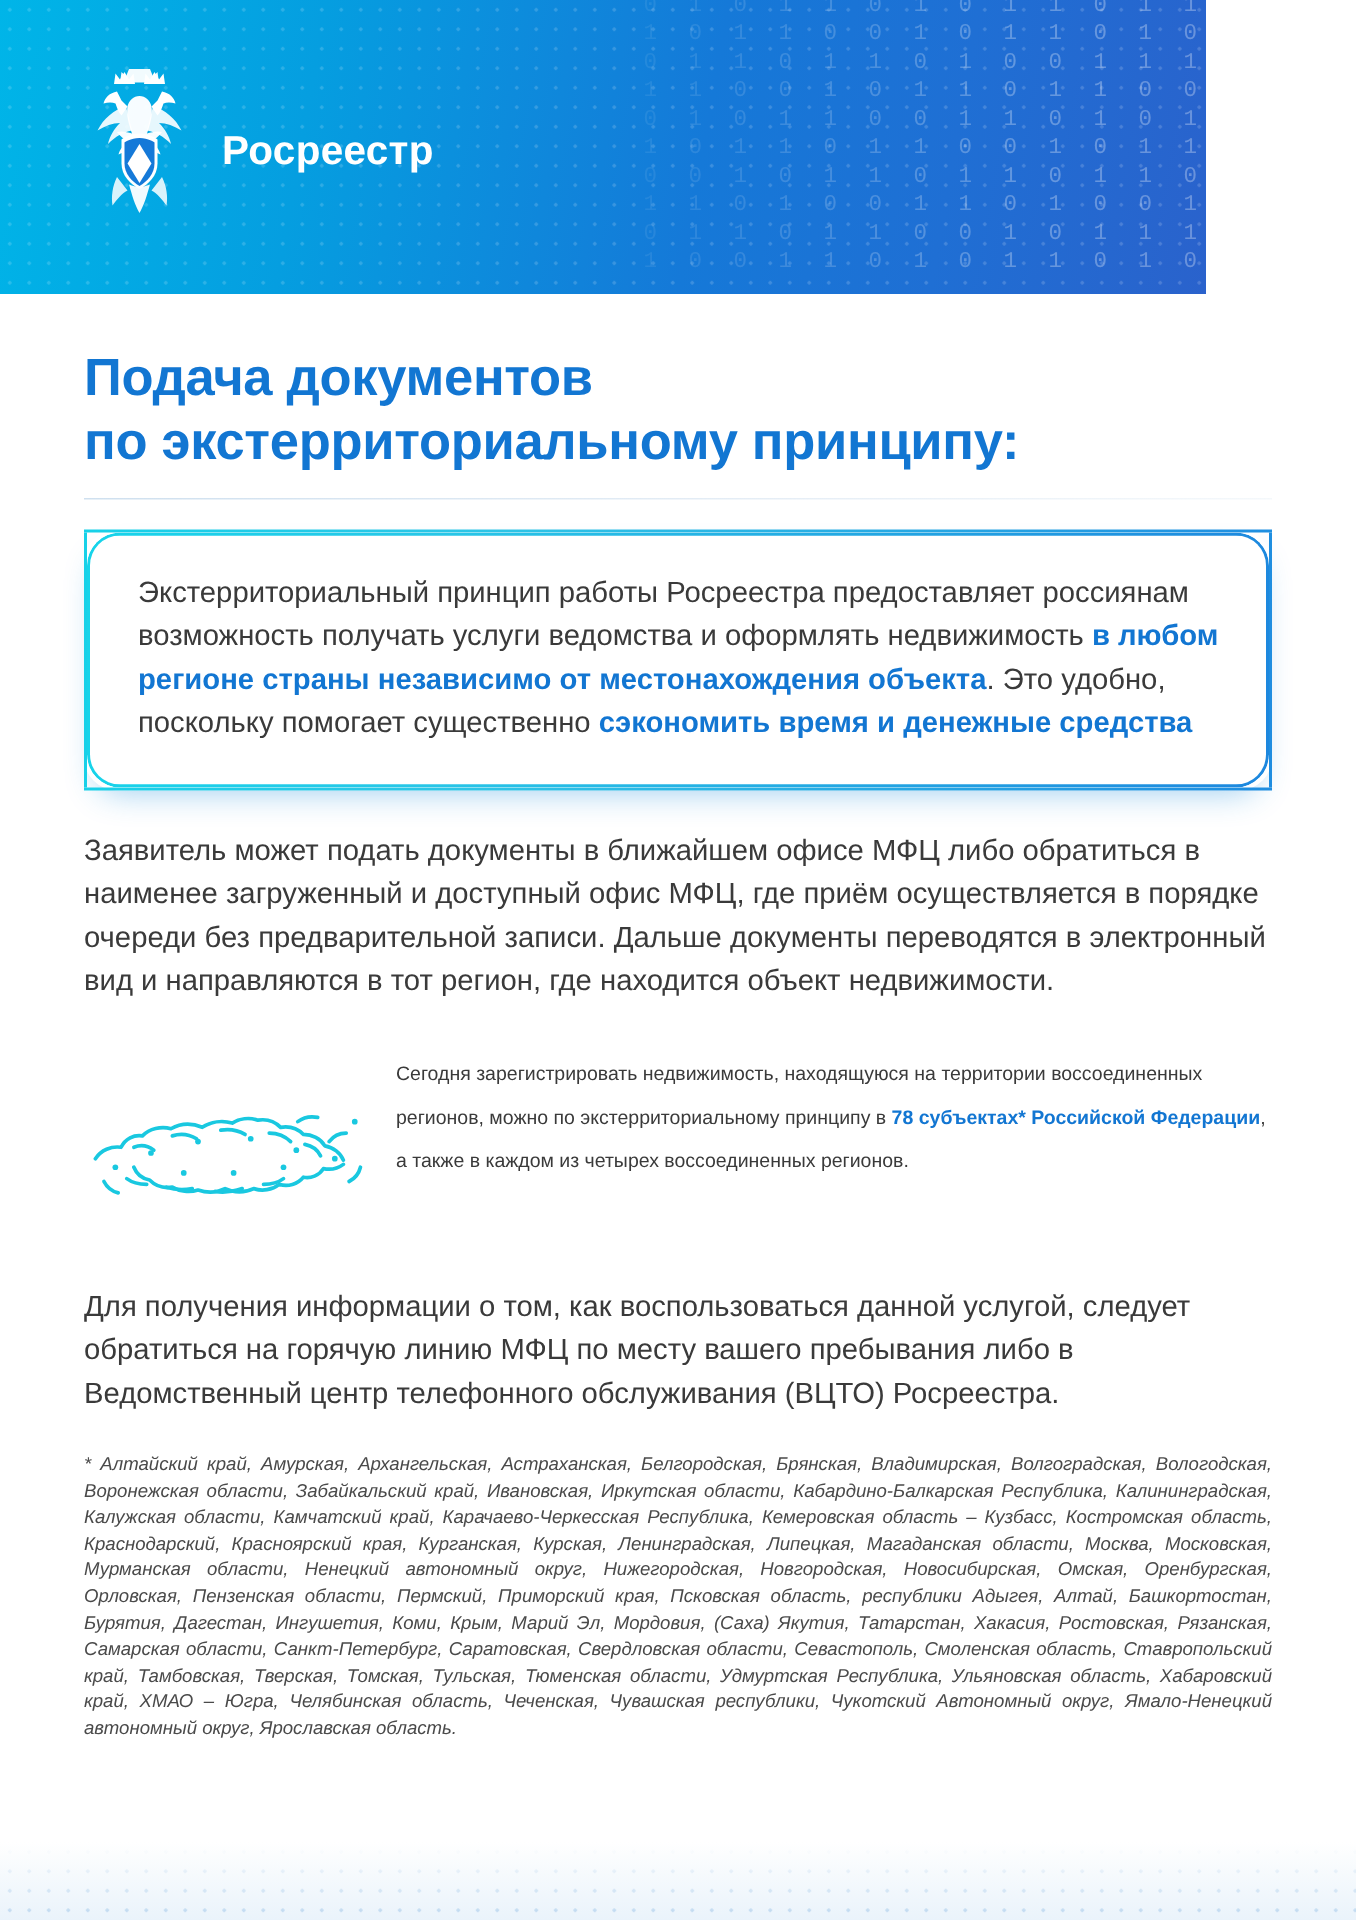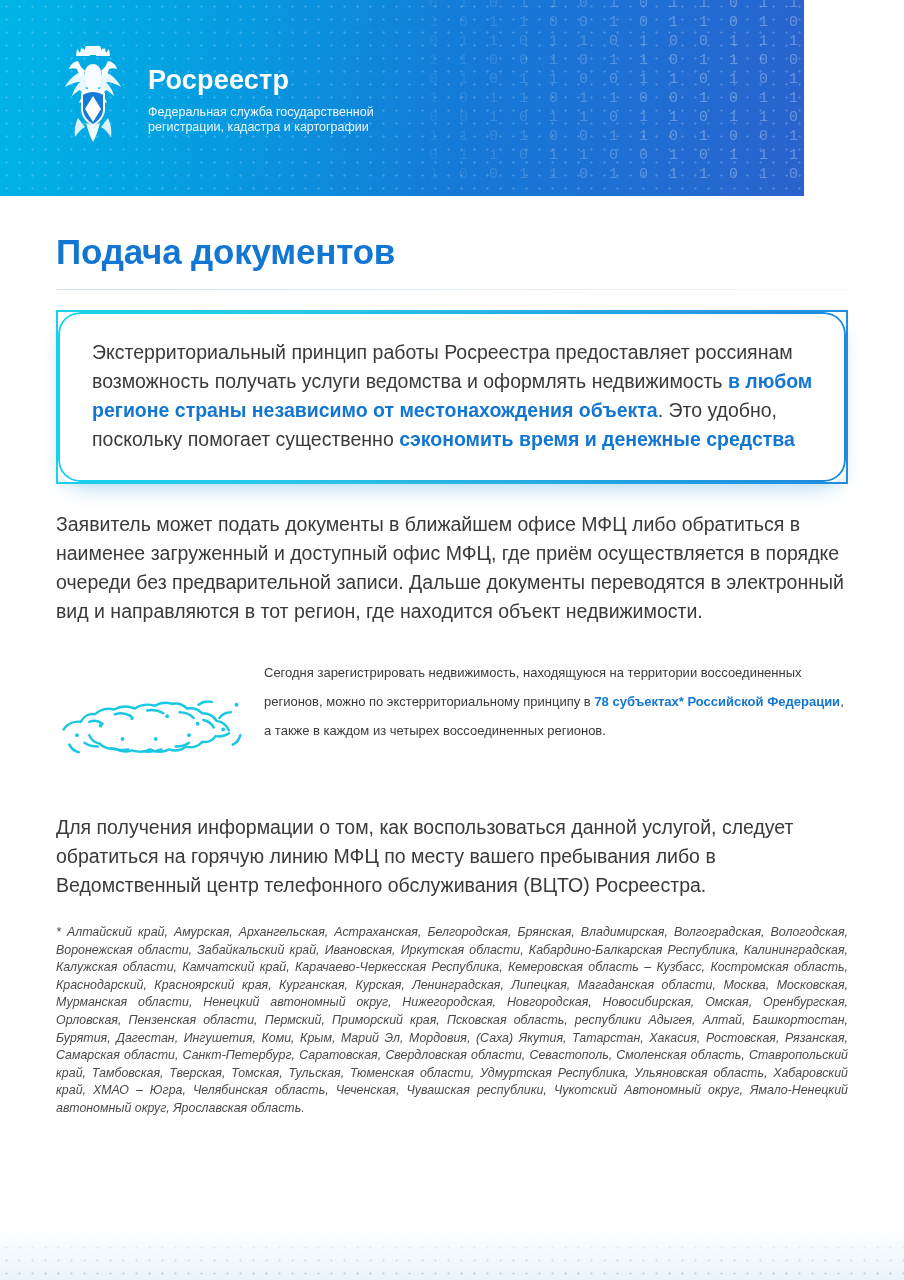"Федеральная служба государственной" div.brand-sub { html: <div>Федеральная служба государственной регистрации, кадастра и картографии</div> -> none }
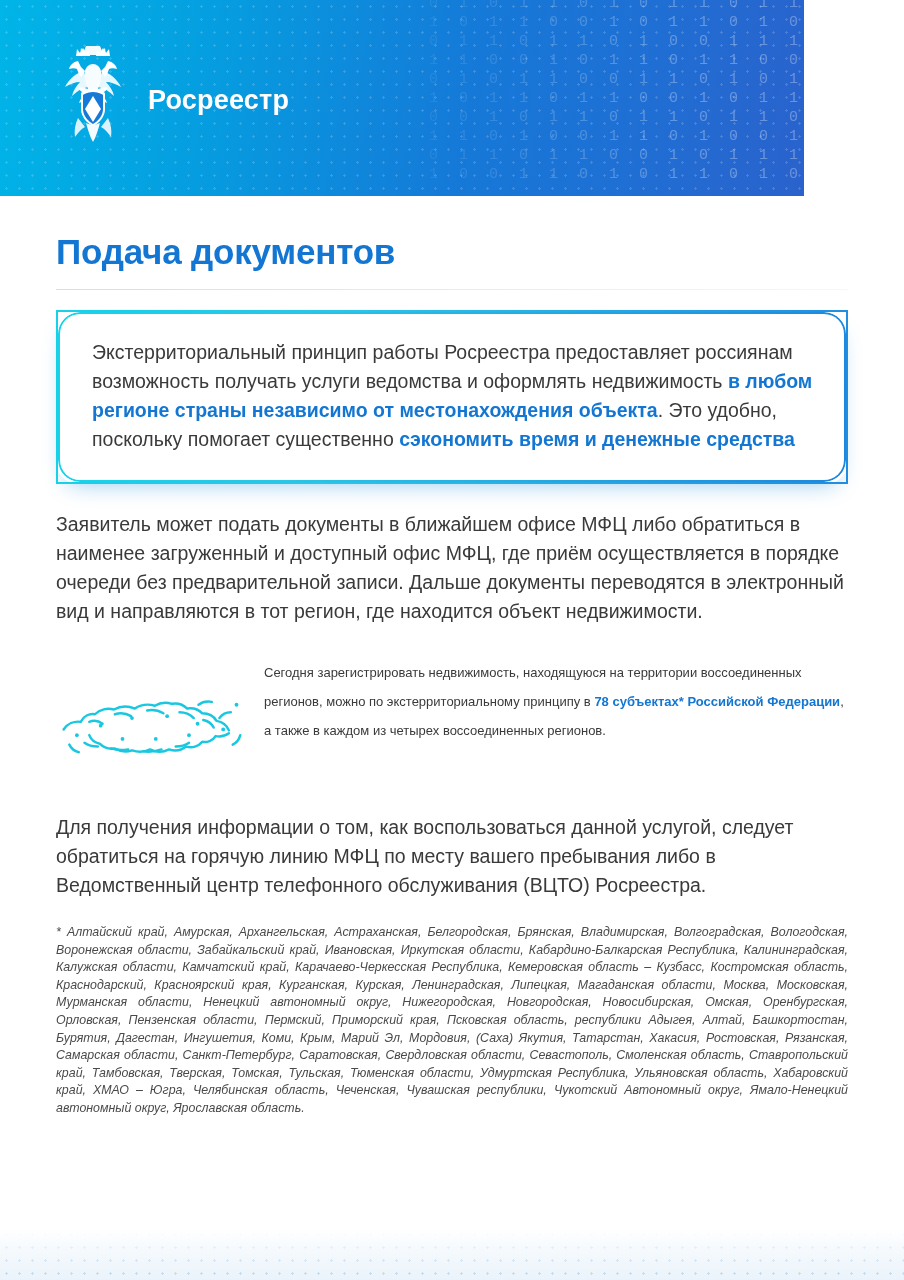"по экстерриториальному принципу:" span.l2 { html: none -> <span>по экстерриториальному принципу:</span> }
